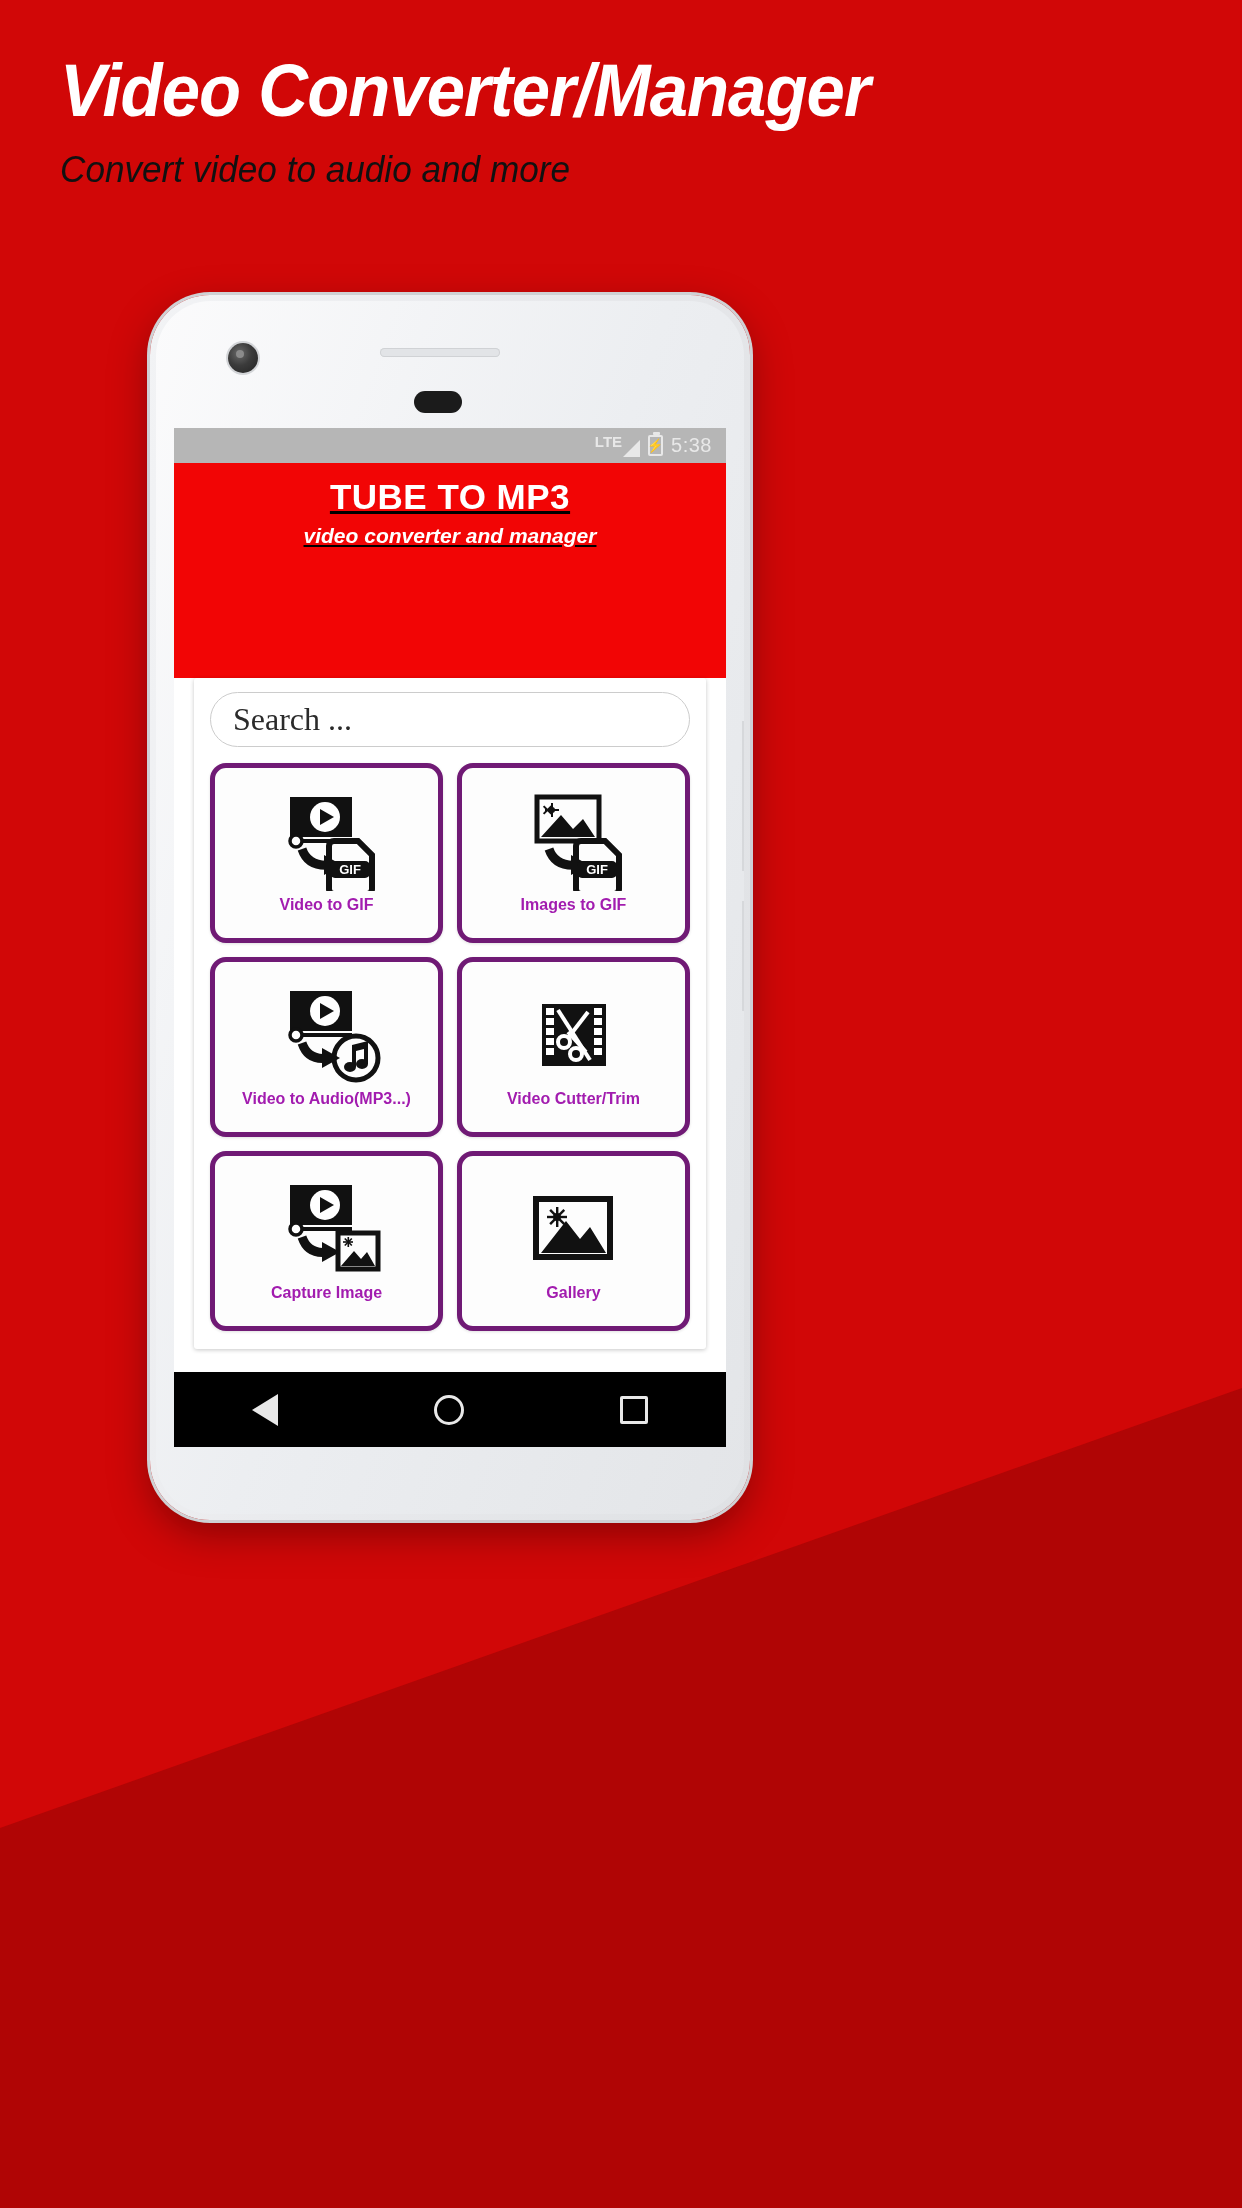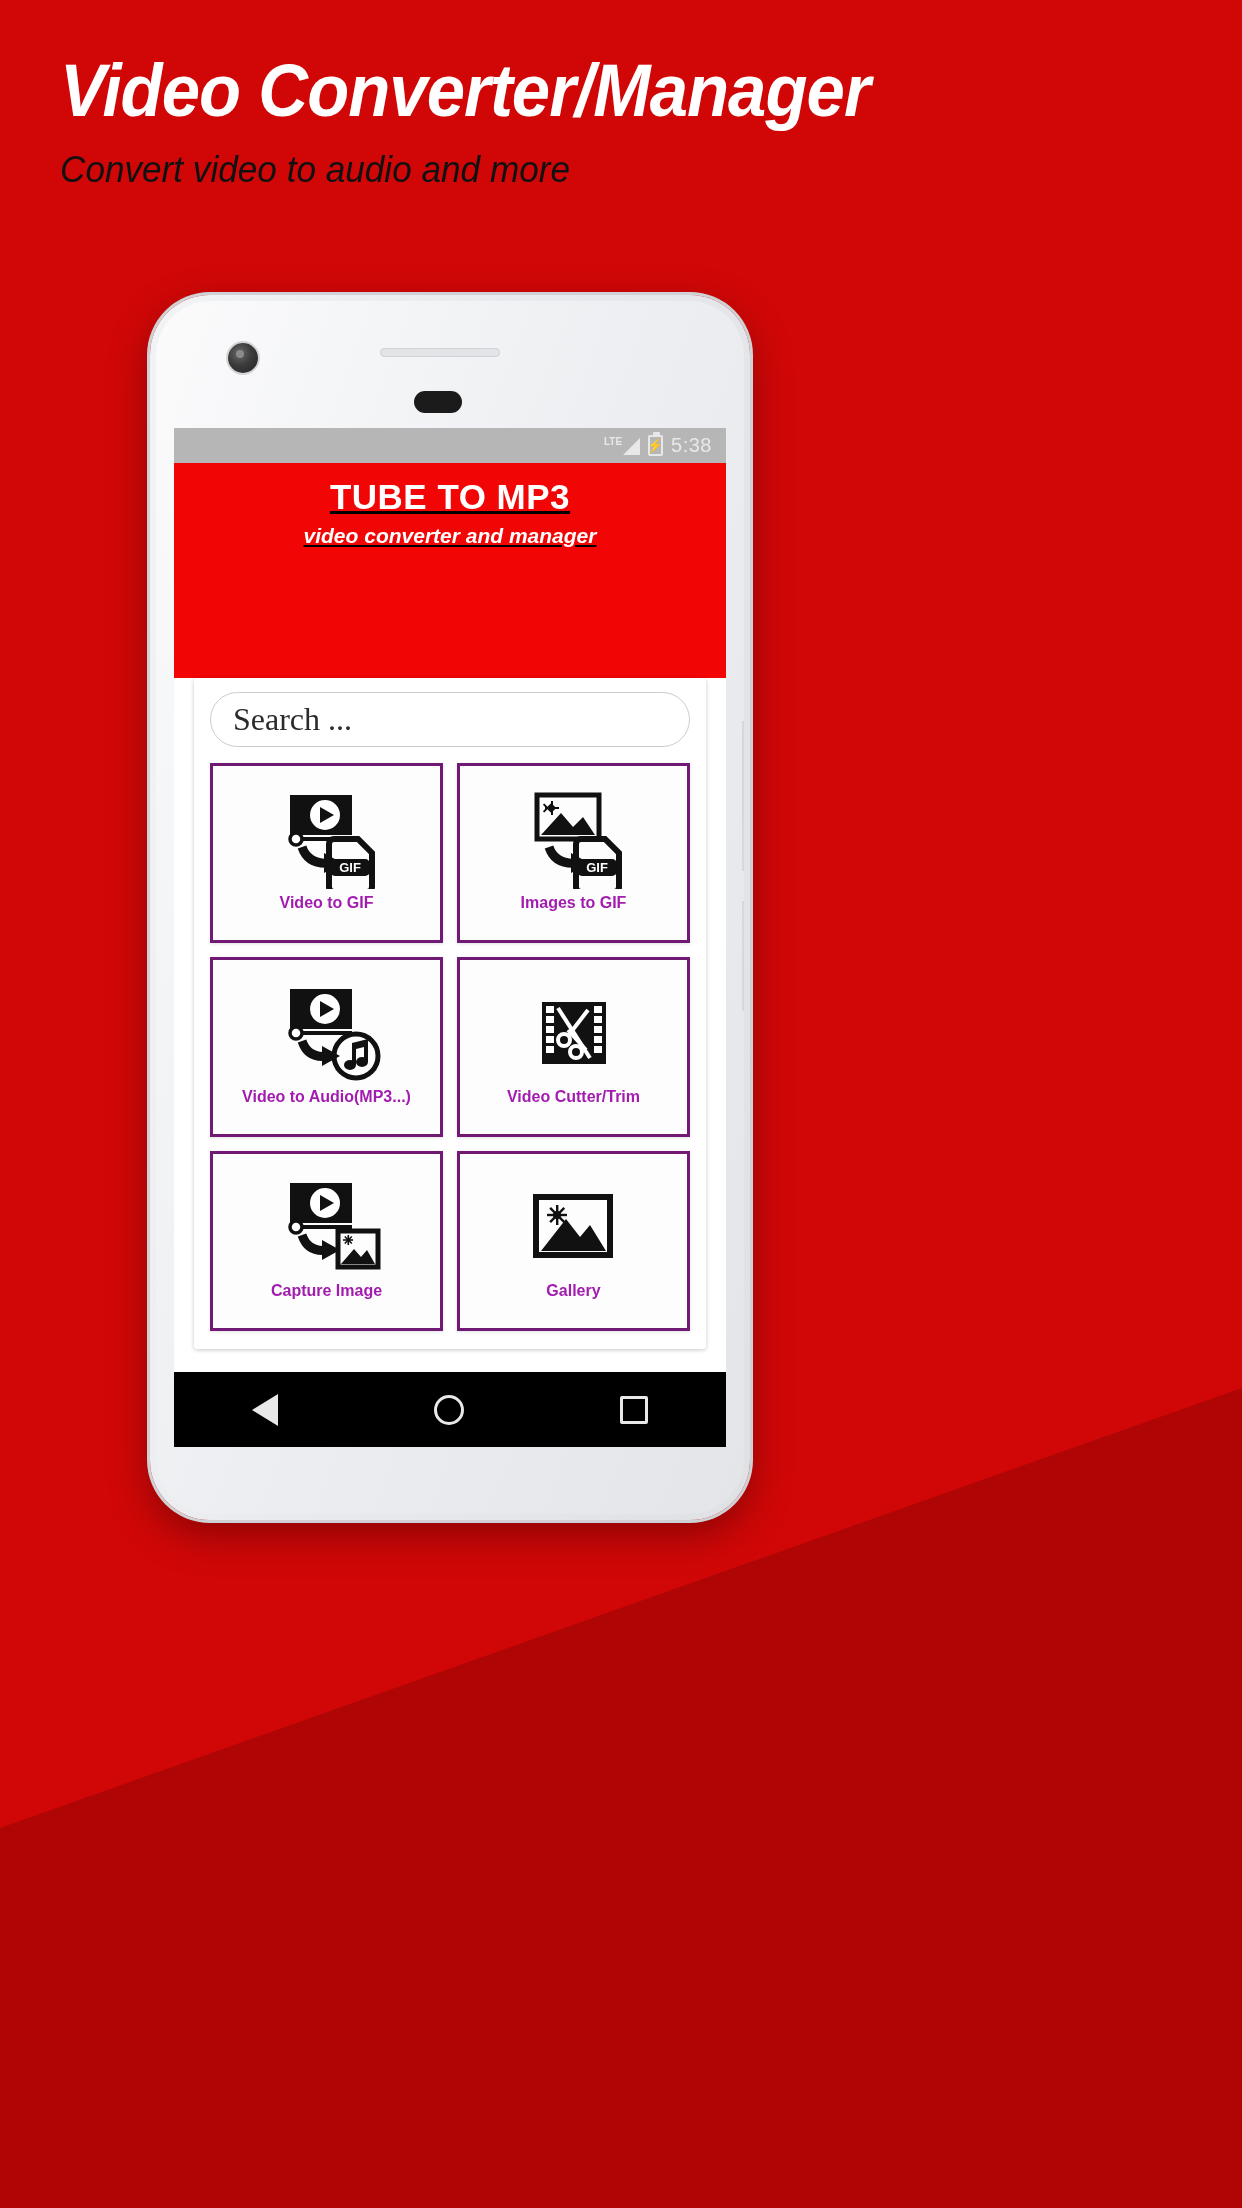"LTE" #sb-lte-text { font-size: 10px -> 15px }
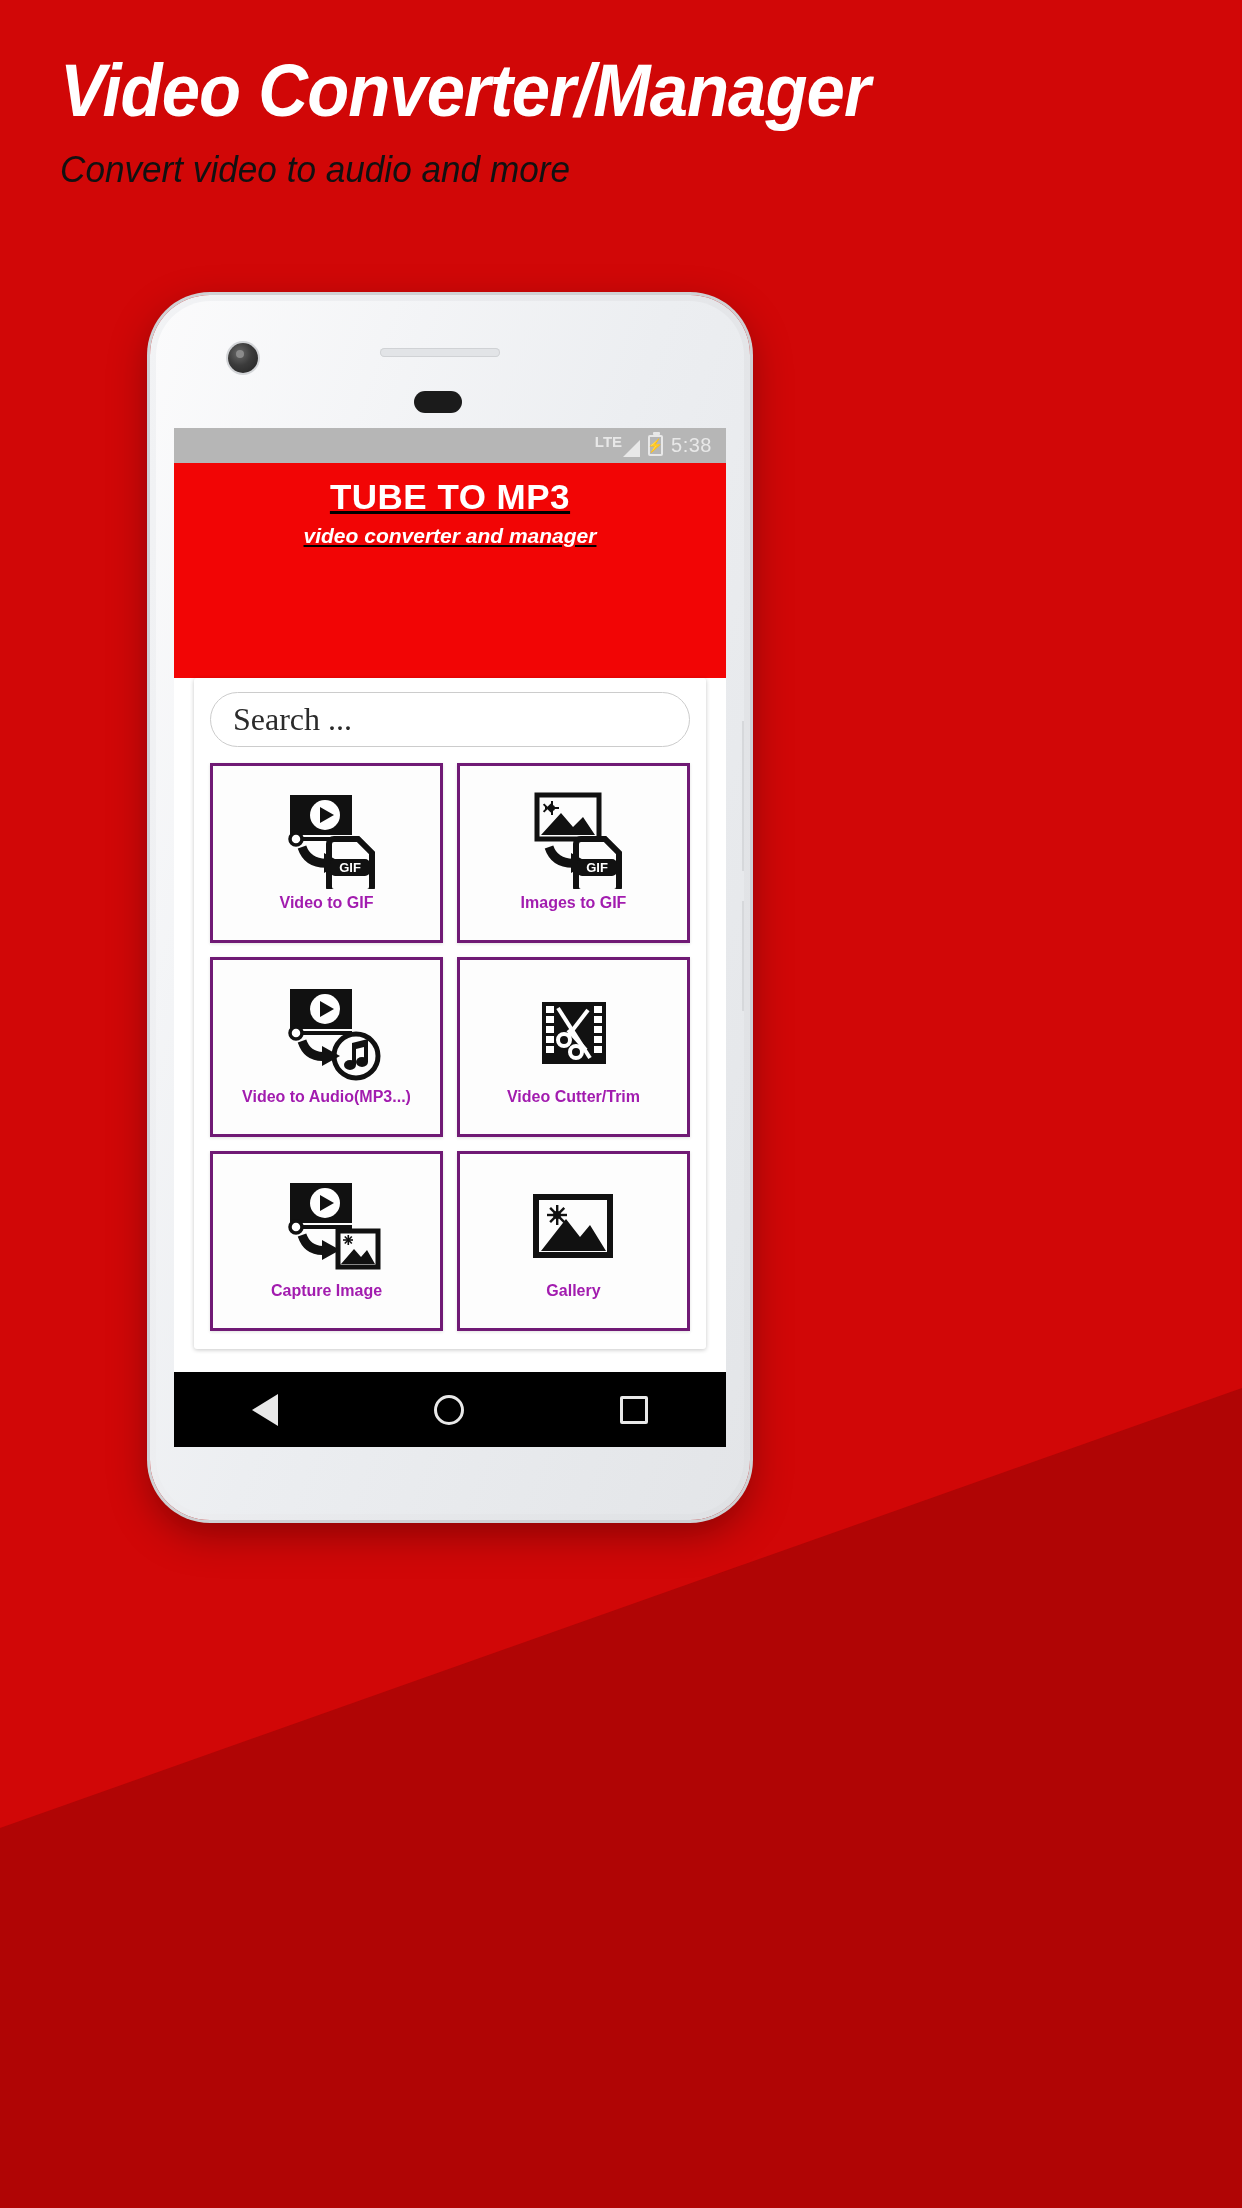"GIF" .tile { border: 3px solid #701a75 -> 5px solid #701a75; border-radius: 0 -> 16px }
